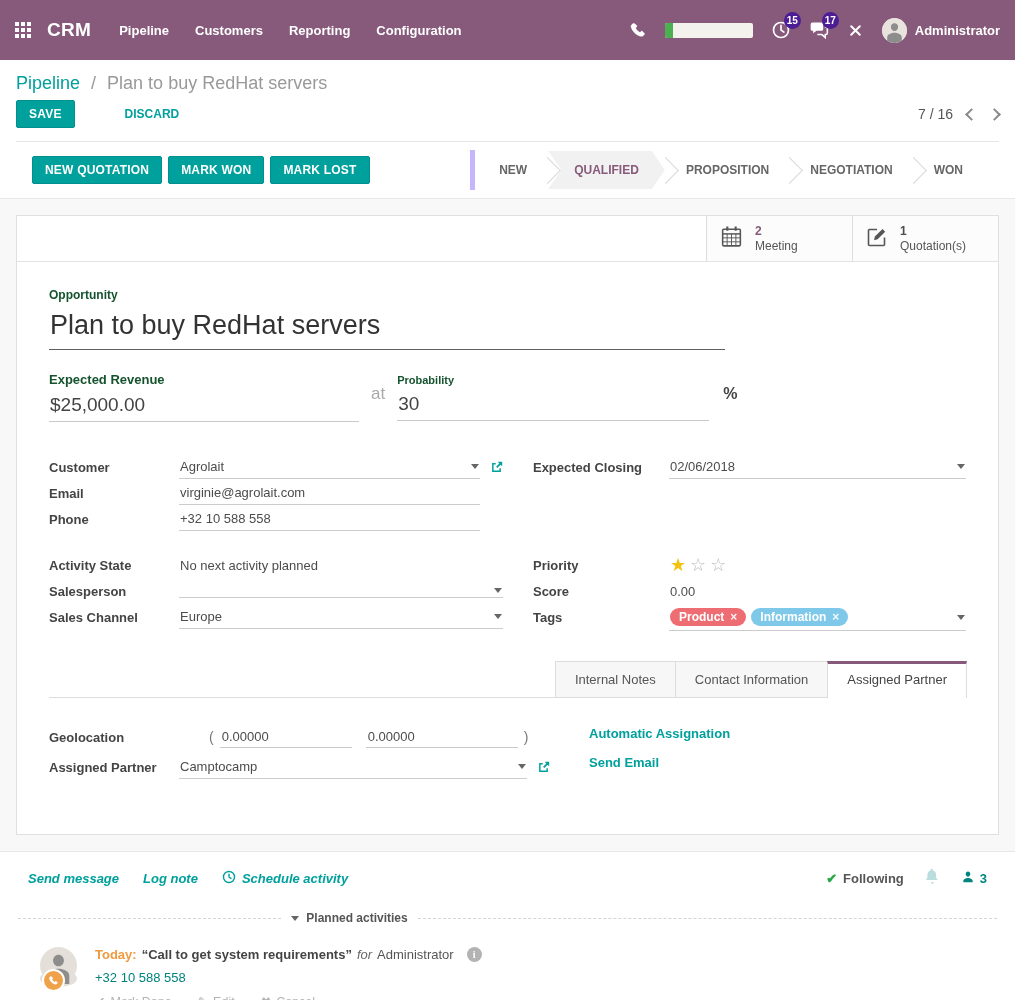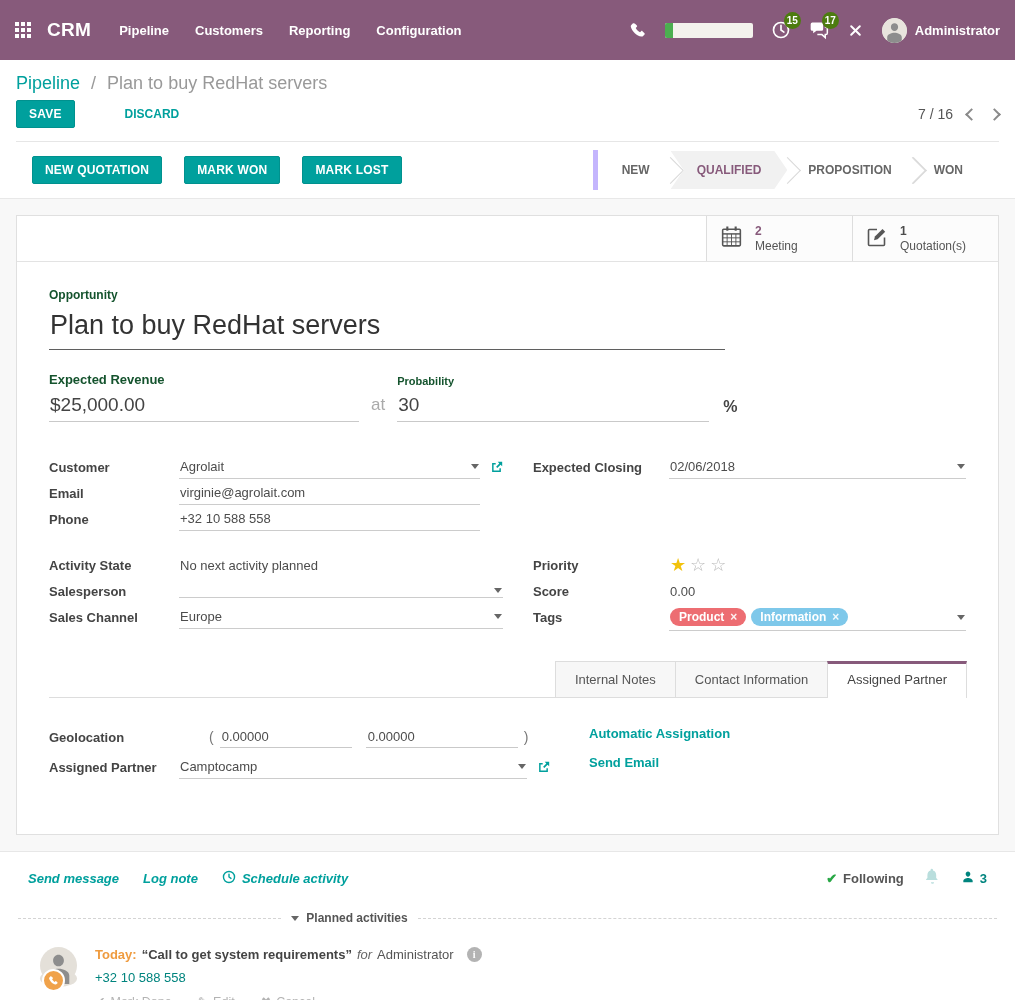"15" .badge { background: #4d7c0f -> #4c1d95 }
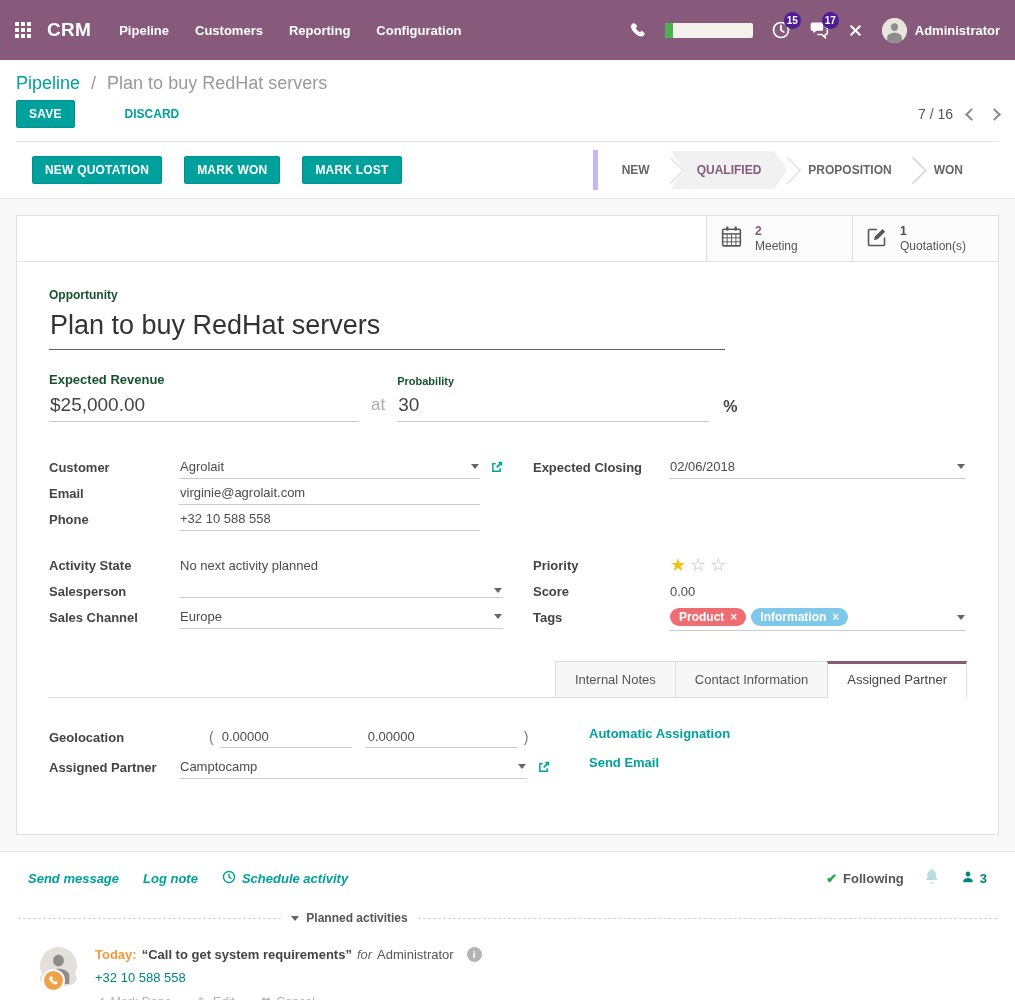"NEW QUOTATION" .hdr-buttons { gap: 22px -> 6px }
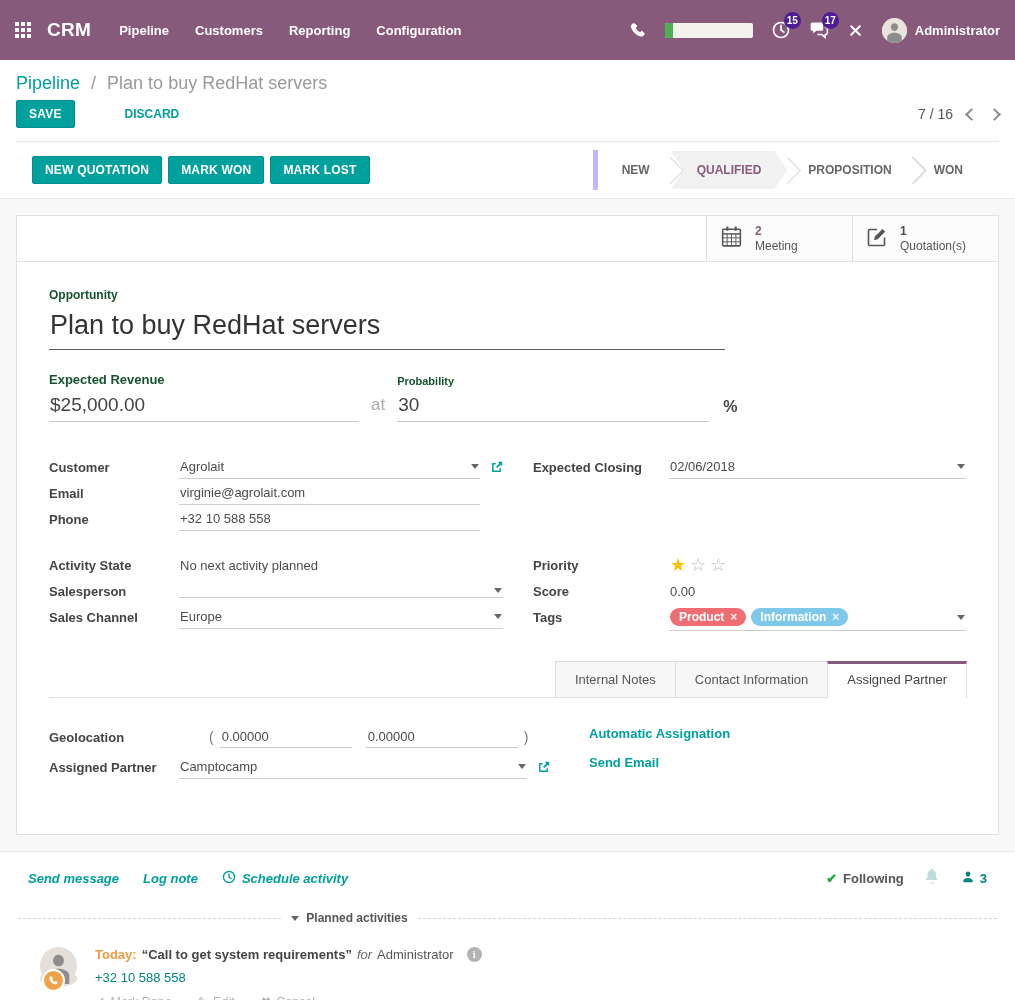"NEGOTIATION" span.stage { html: none -> <span>NEGOTIATION</span> }
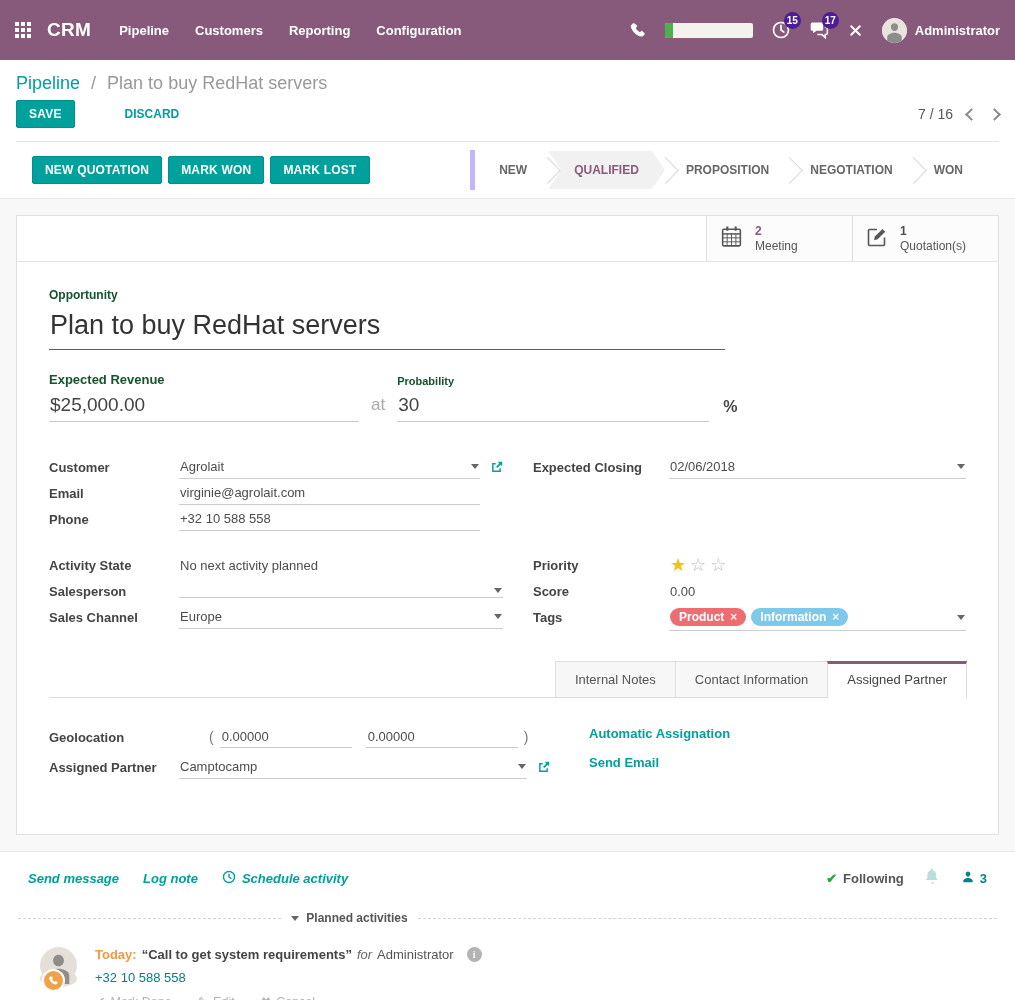"Expected Revenue" .rev-row { align-items: flex-end -> center }
